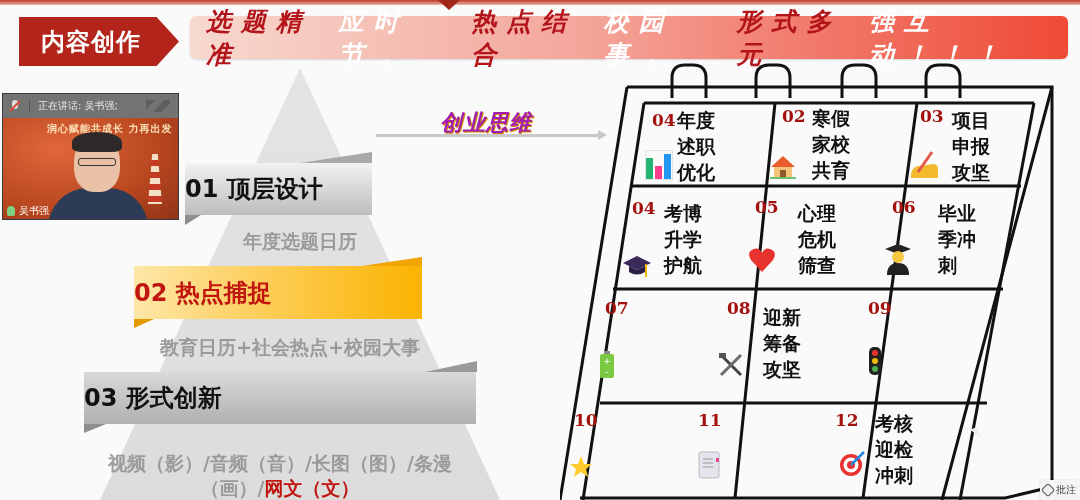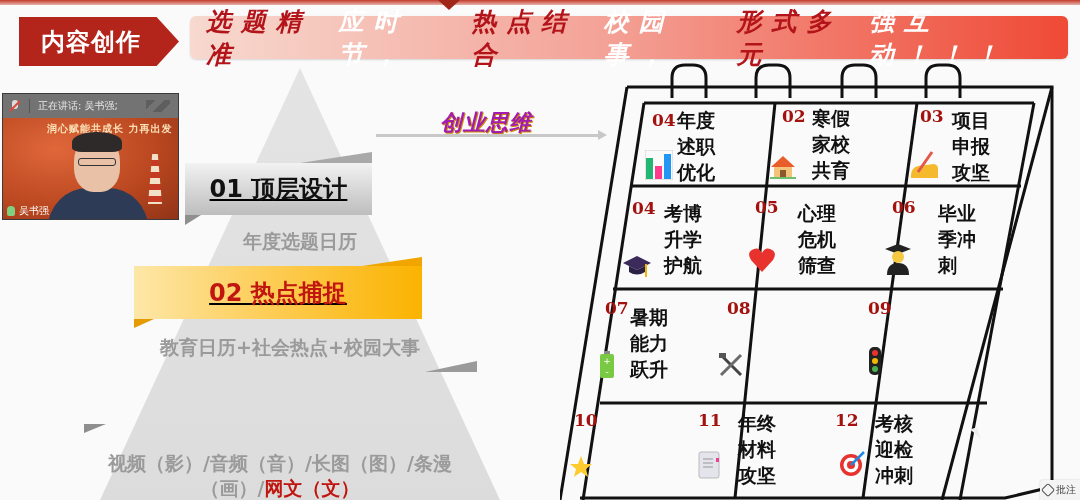"01 顶层设计" .band { justify-content: center -> flex-start; text-decoration: underline -> none }
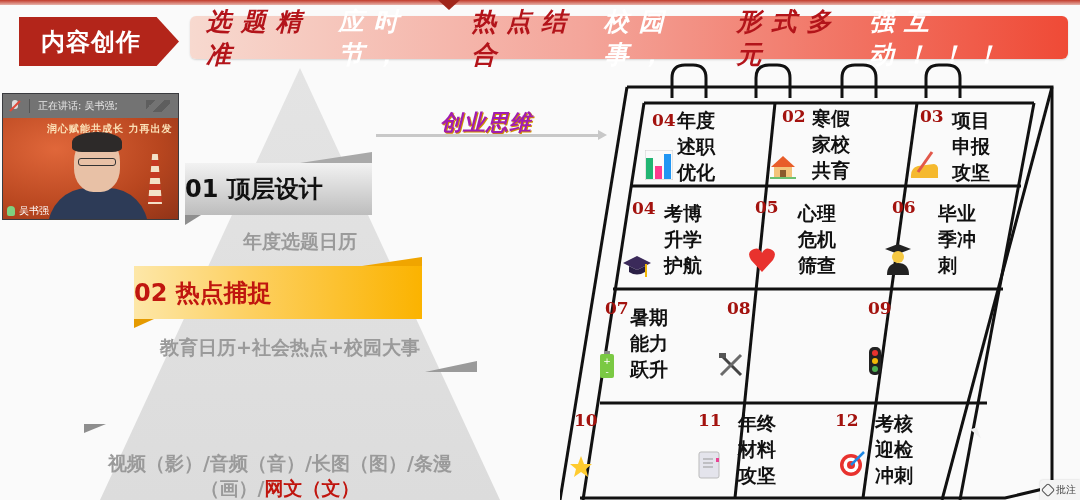"暑期能力跃升" span.cell-txt { html: <span>暑期能力跃升</span> -> none }
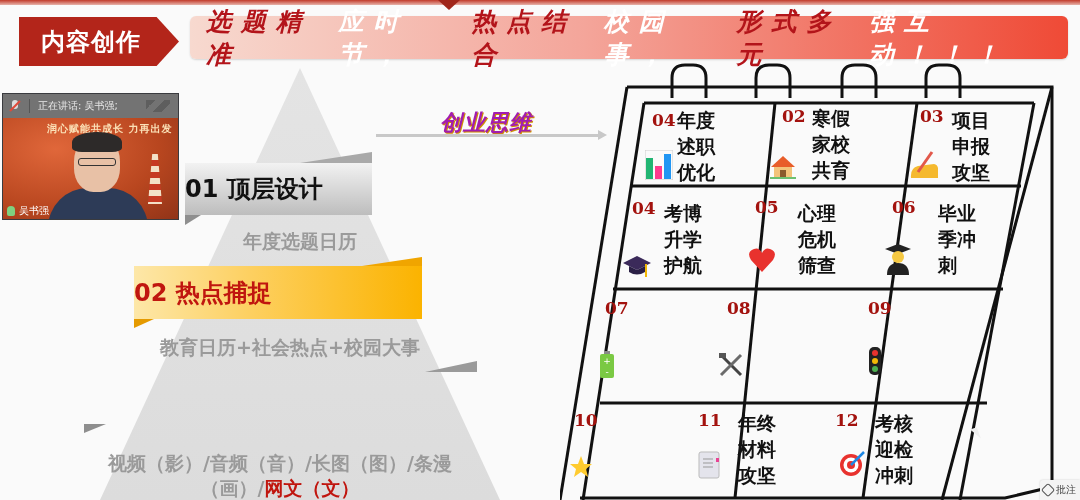"迎新筹备攻坚" span.cell-txt { html: none -> <span>迎新筹备攻坚</span> }
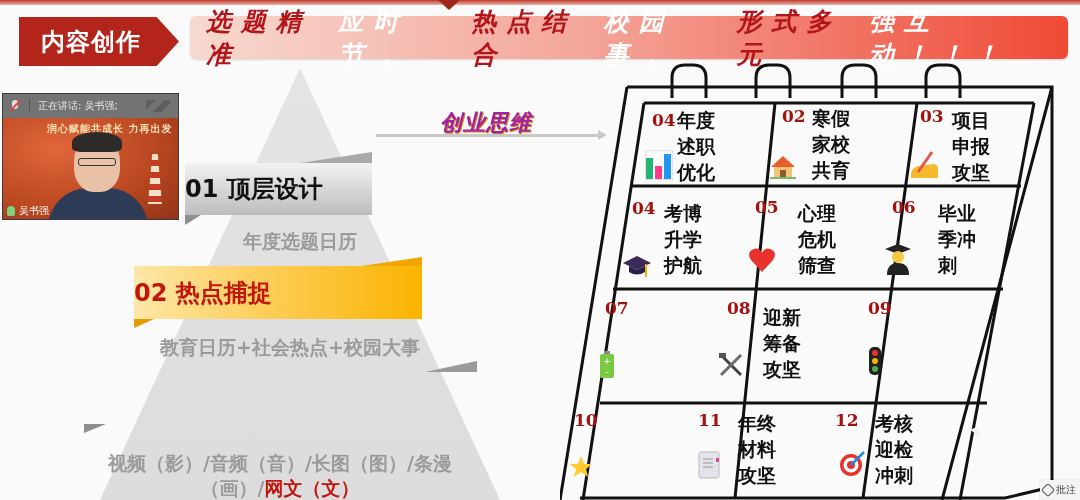"03 形式创新" div.band { html: none -> <div> <span>03 形式创新</span> </div> }
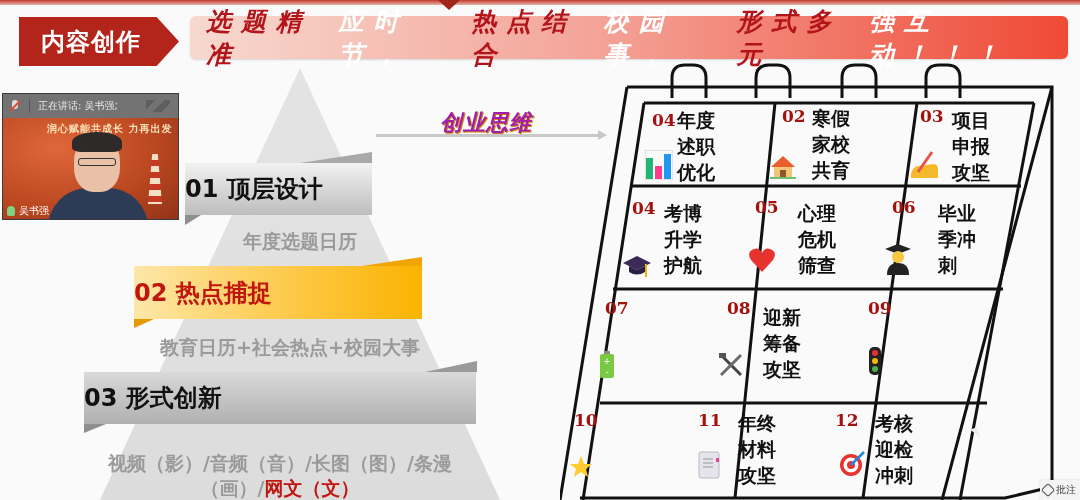"年终材料攻坚" span.cell-txt { html: <span>年终材料攻坚</span> -> none }
